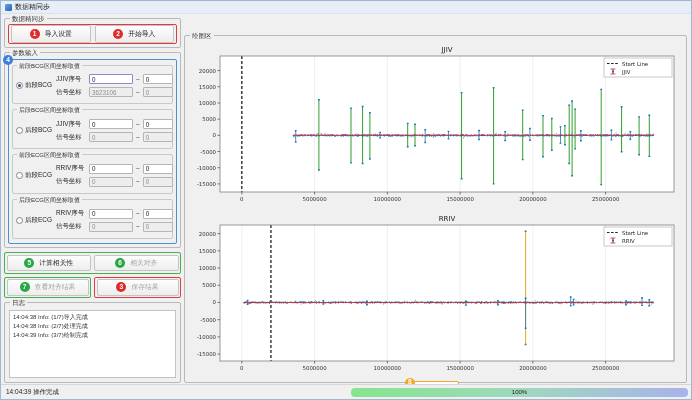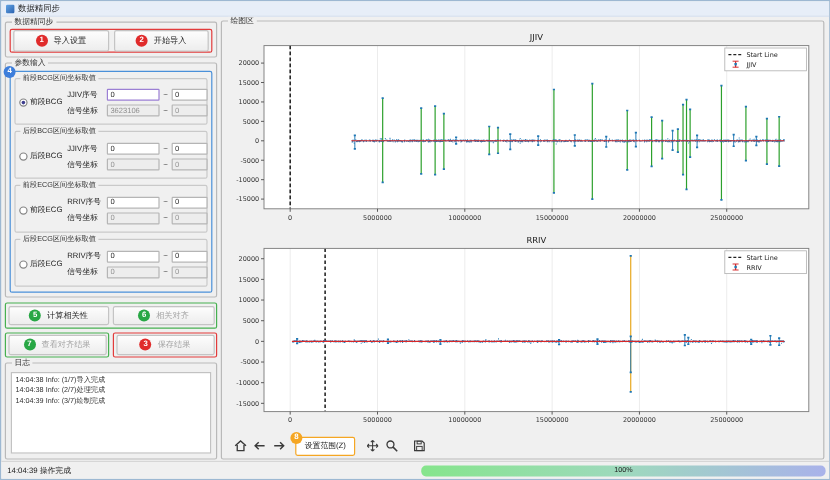"JJIV" .plot-box { align-items: none -> center; margin-top: 2px -> 20px }
